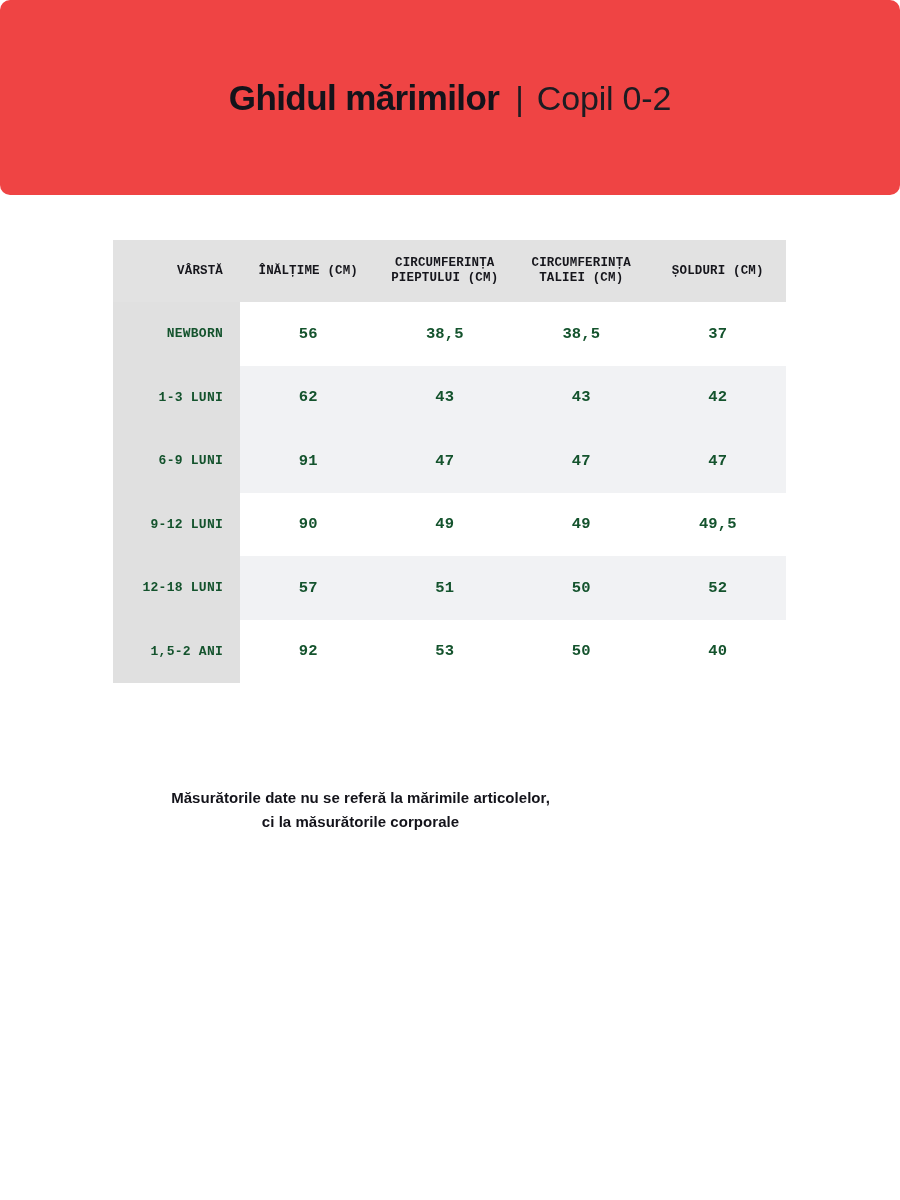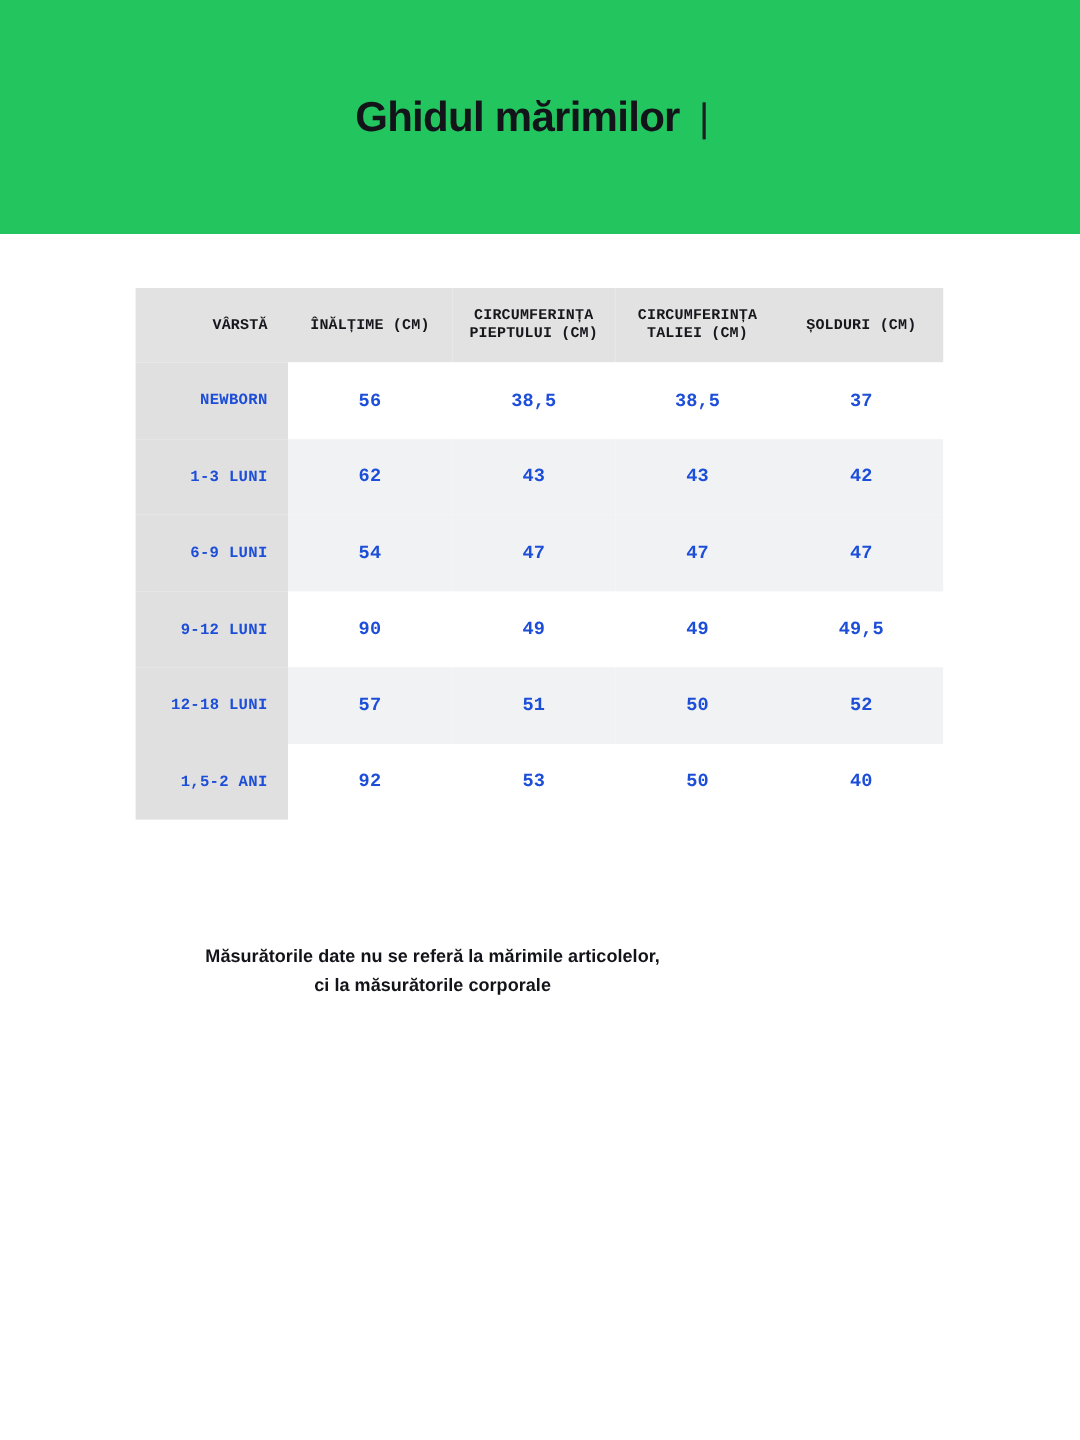"Ghidul mărimilor" .title-band { background: #22c55e -> #ef4444; border-radius: none -> 10px }
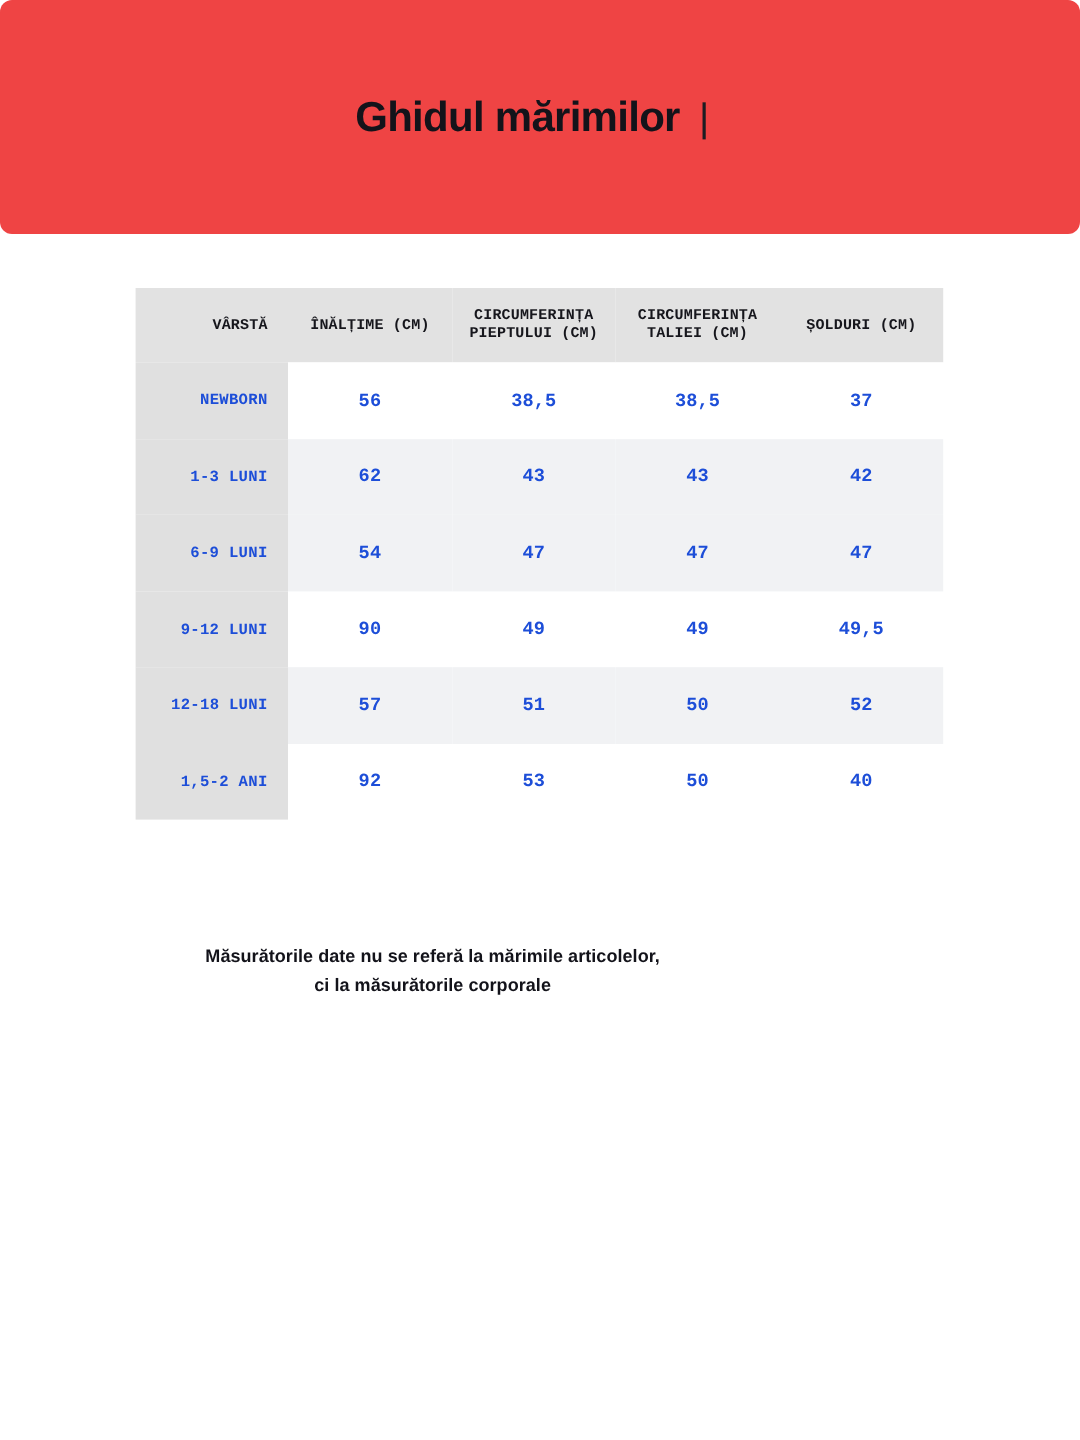"Copil 0-2" span.title-light { html: none -> <span>Copil 0-2</span> }
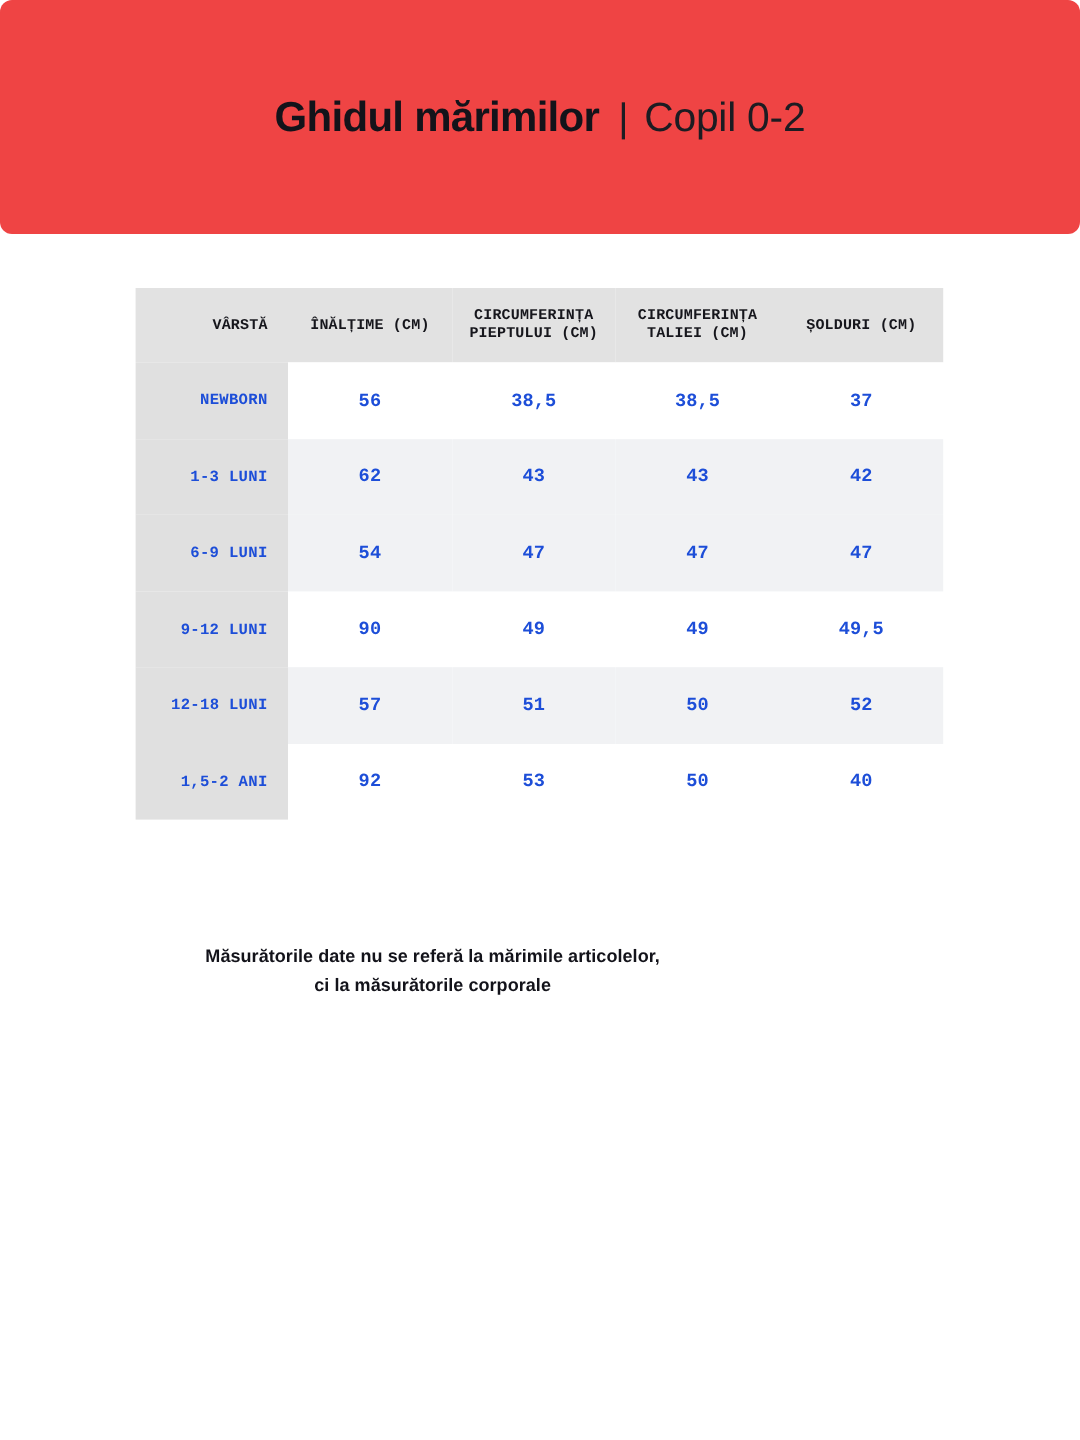"NEWBORN" .size-table tbody td { color: #1d4ed8 -> #14532d }
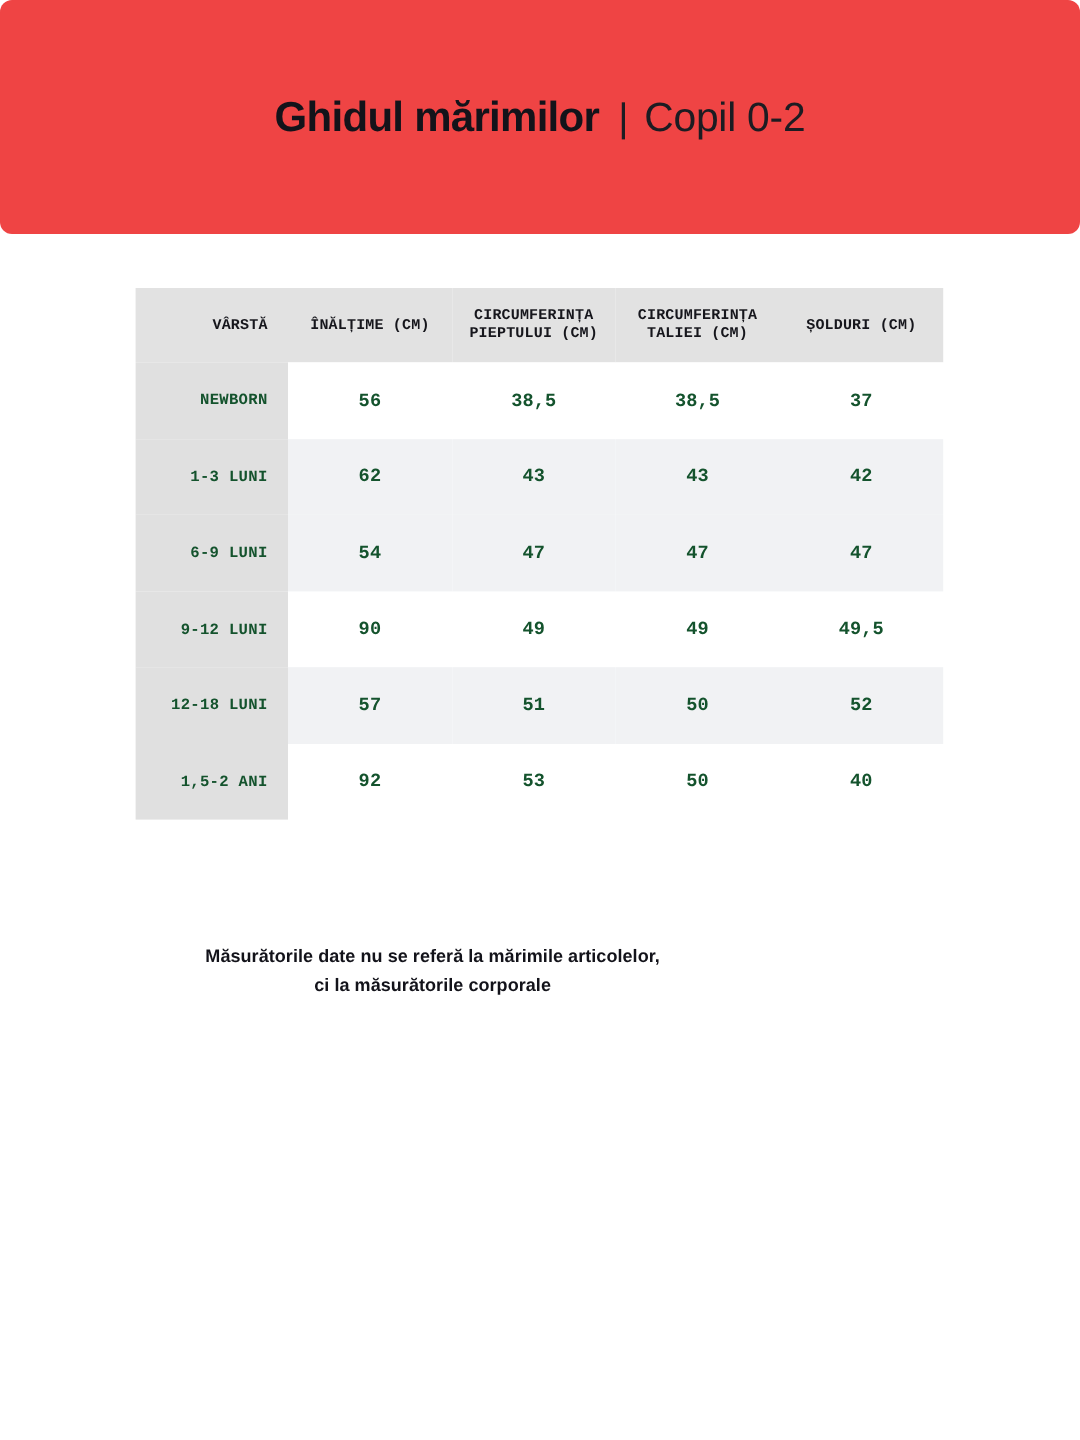"54" td.data-cell { text: 54 -> 91 }
